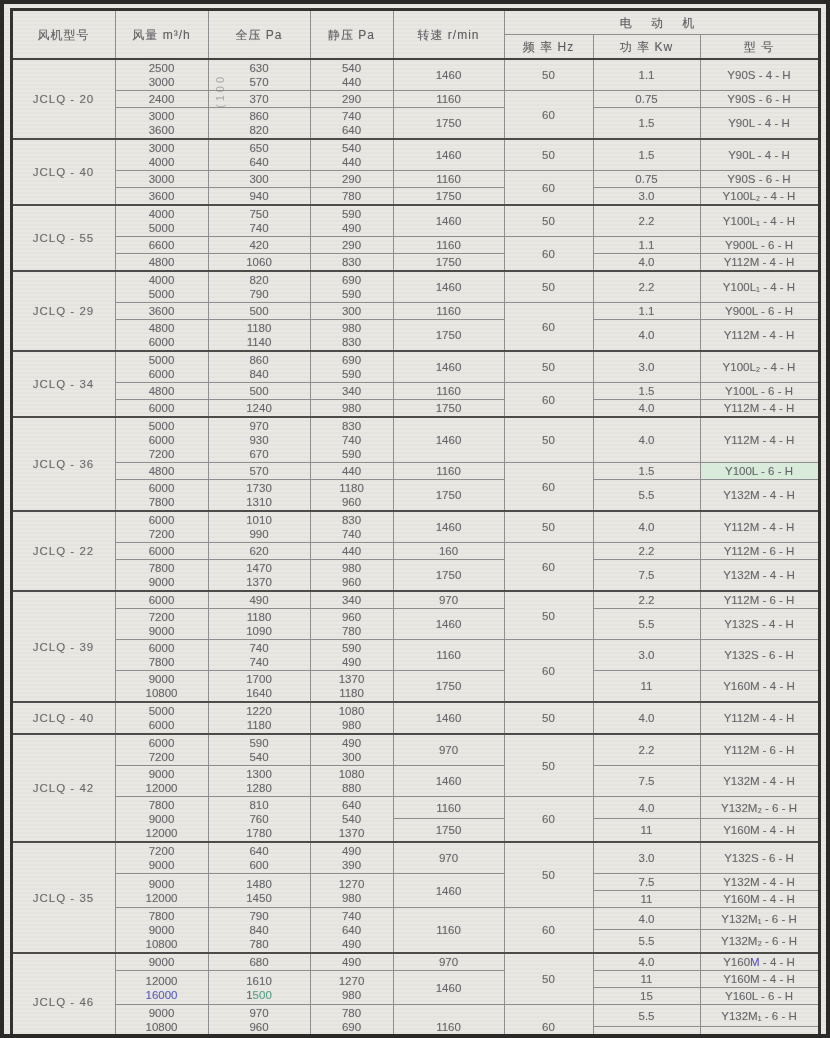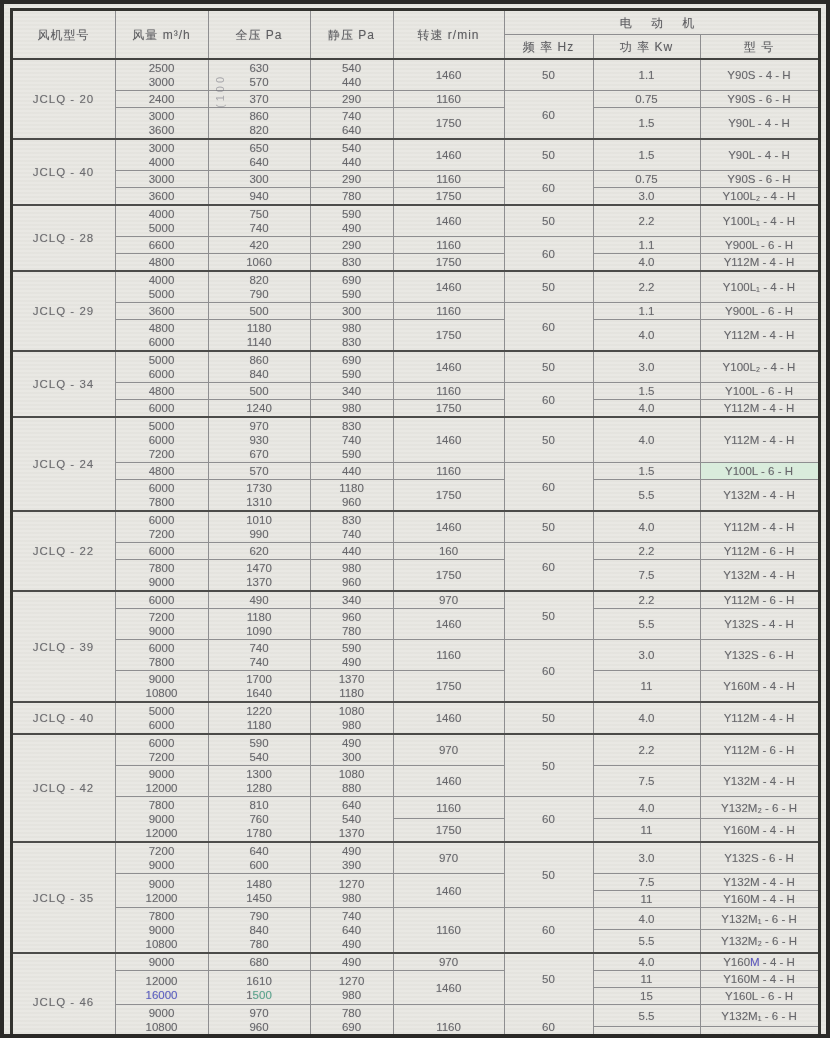"JCLQ - 28" td.model-cell { text: 28 -> 55 }
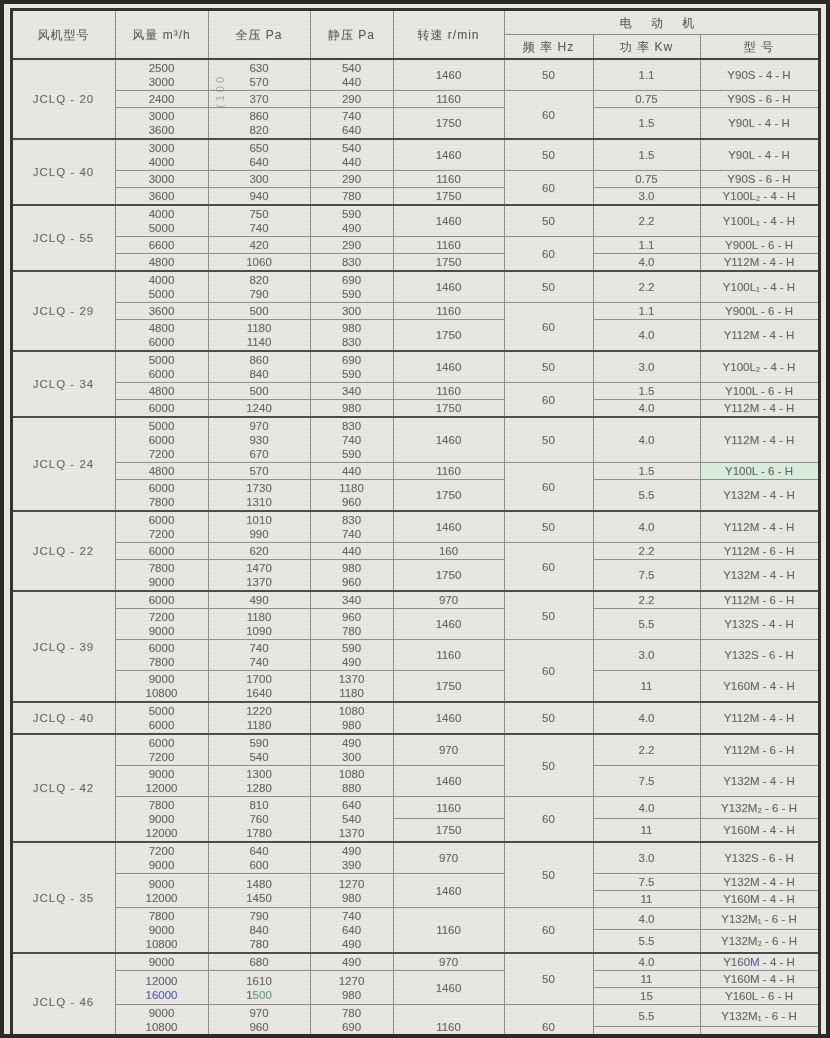"JCLQ - 24" td.model-cell { text: 24 -> 36 }
